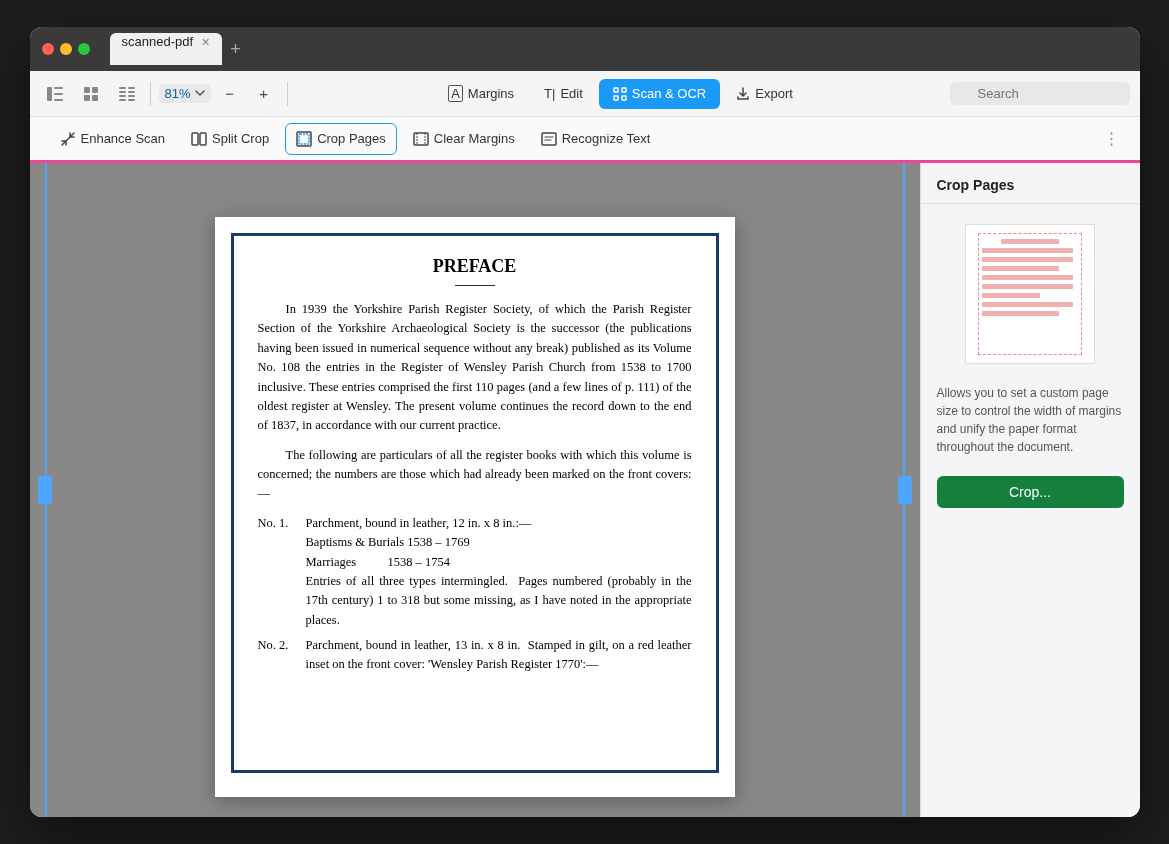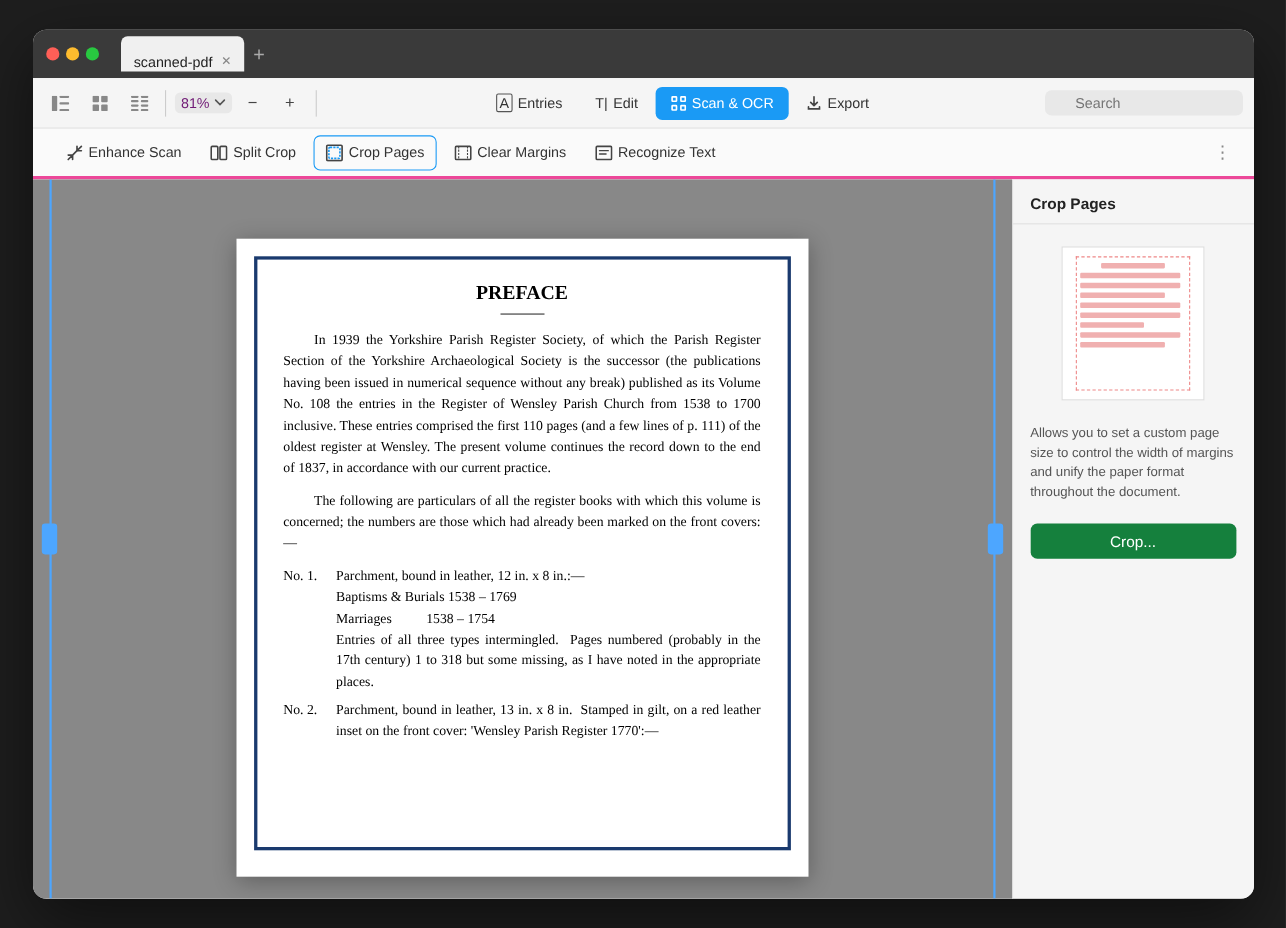"scanned-pdf" .tab { align-items: flex-start -> flex-end }
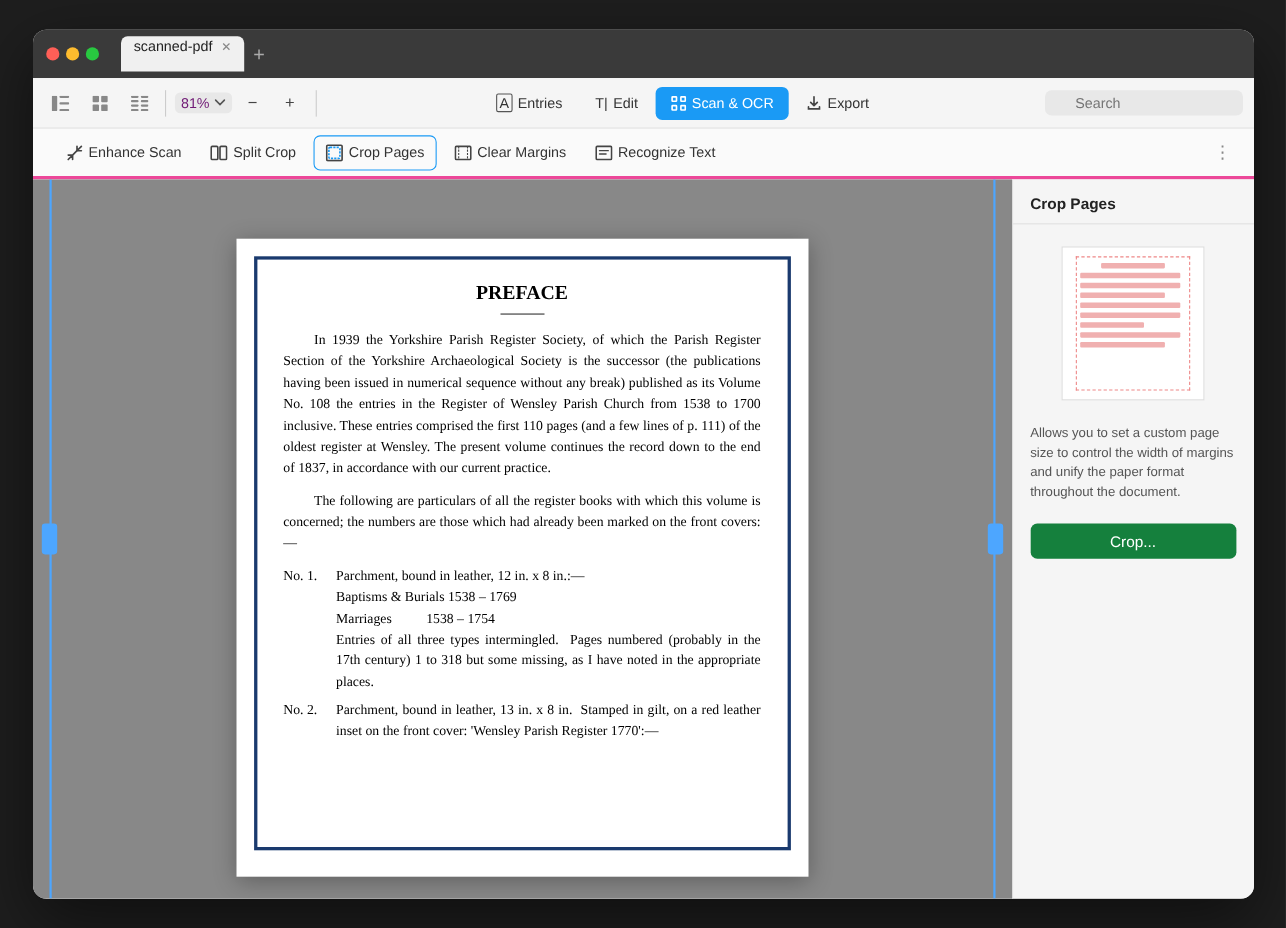"81%" .zoom-control { color: #701a75 -> #0369a1 }
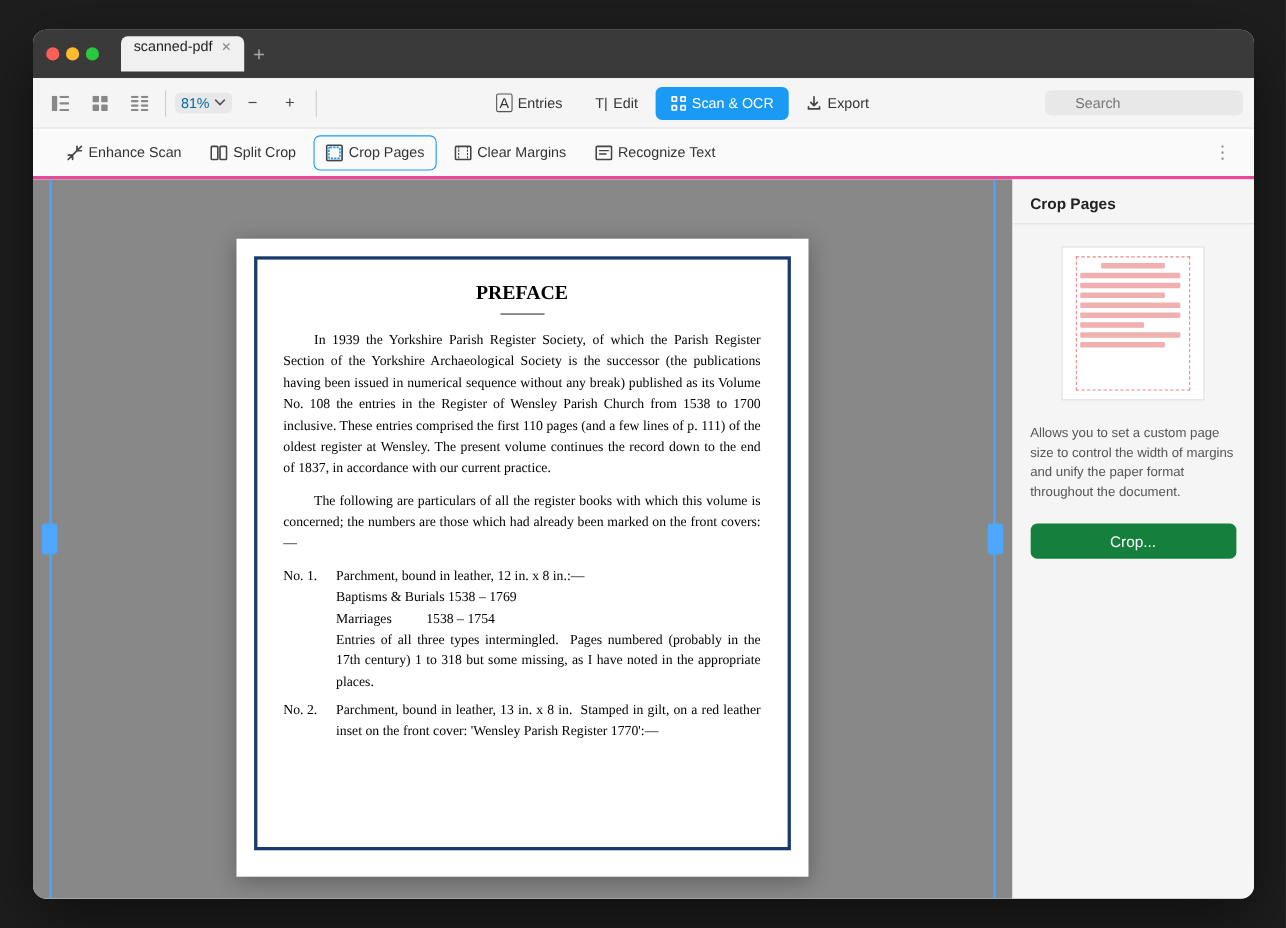"Entries" span { text: Entries -> Margins }
